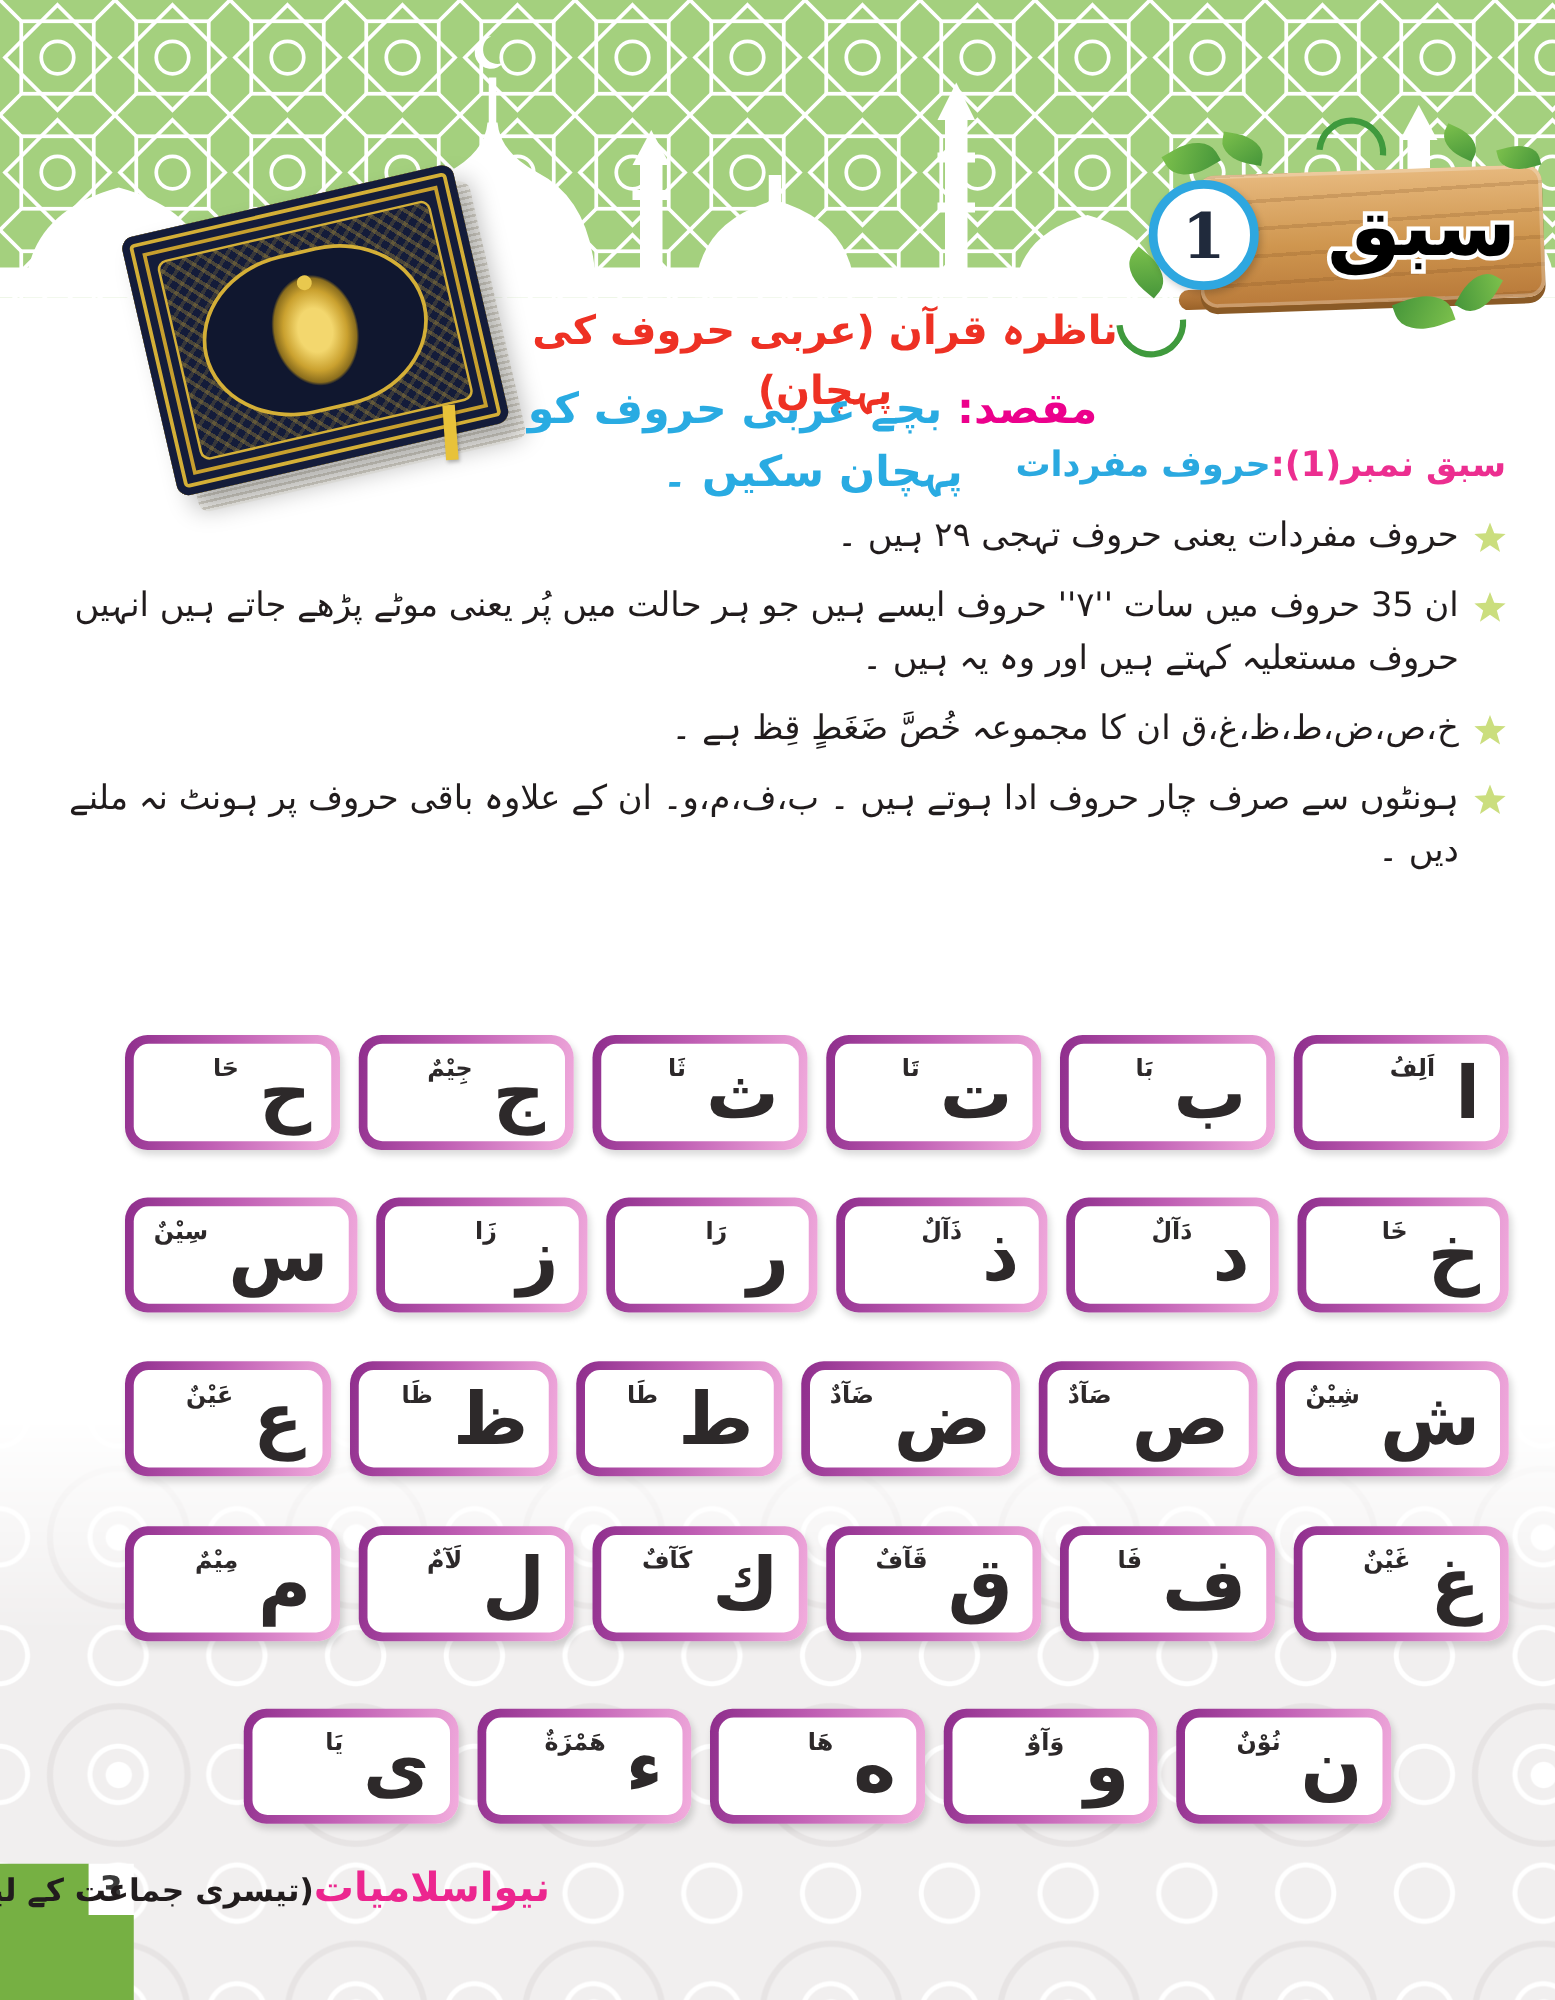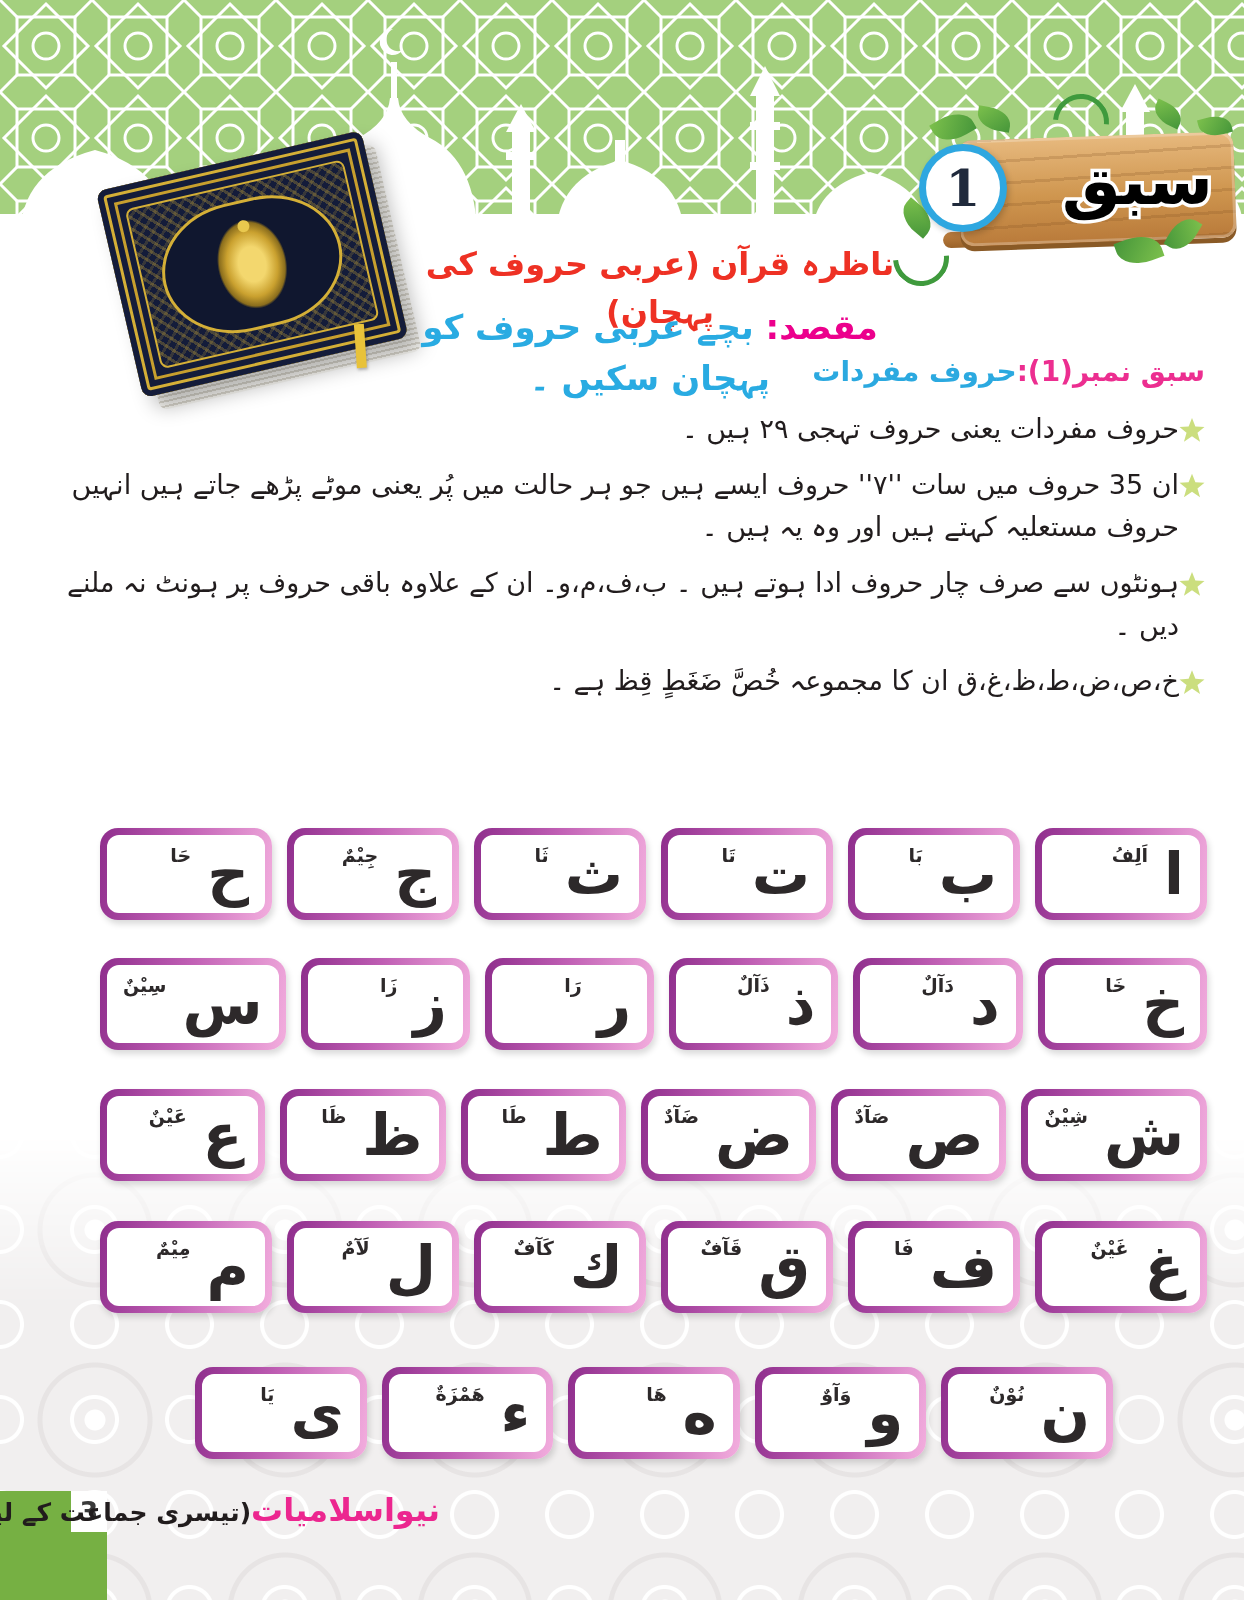"حروف مفردات یعنی حروف تہجی" .bullet { gap: none -> 12px }
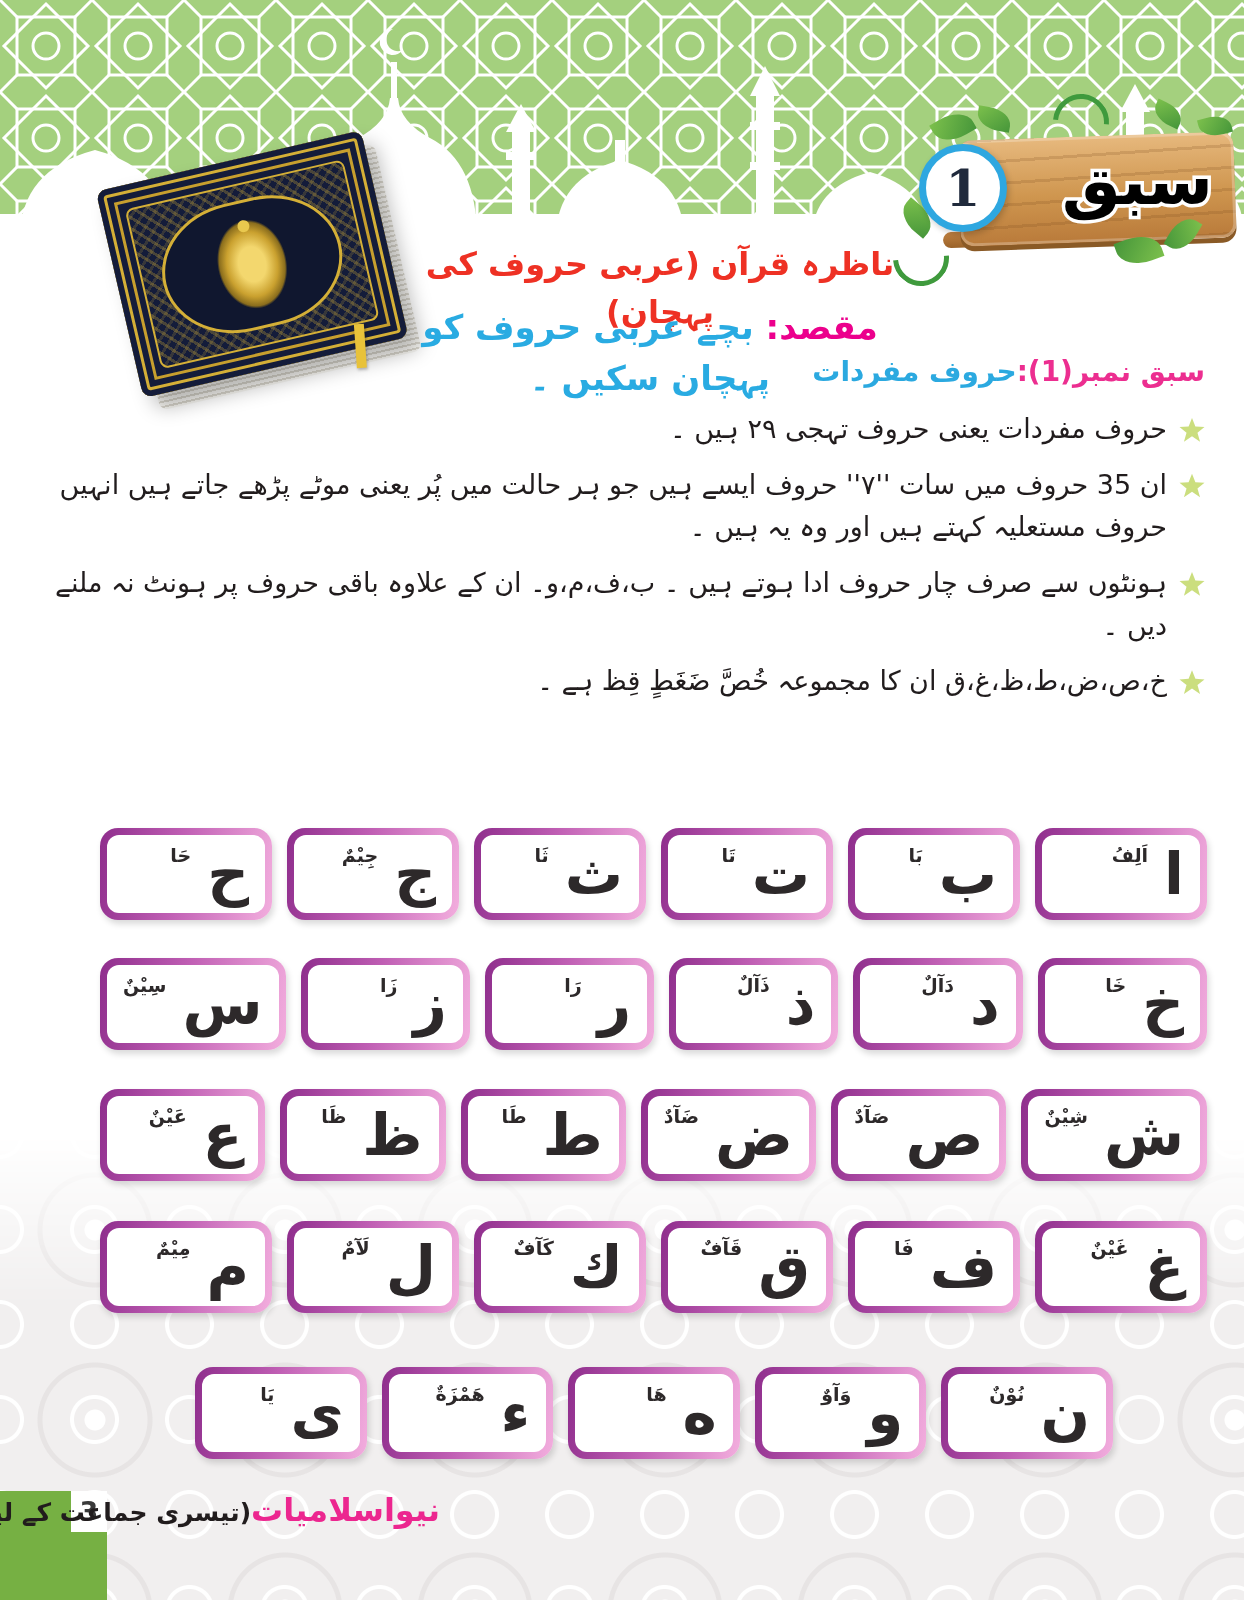"ہونٹوں سے صرف چار حروف" div.bullet { order: before "خ،ص،ض،ط،ظ،غ،ق ان کا مجموعہ خُصَّ" -> after "خ،ص،ض،ط،ظ،غ،ق ان کا مجموعہ خُصَّ" }
